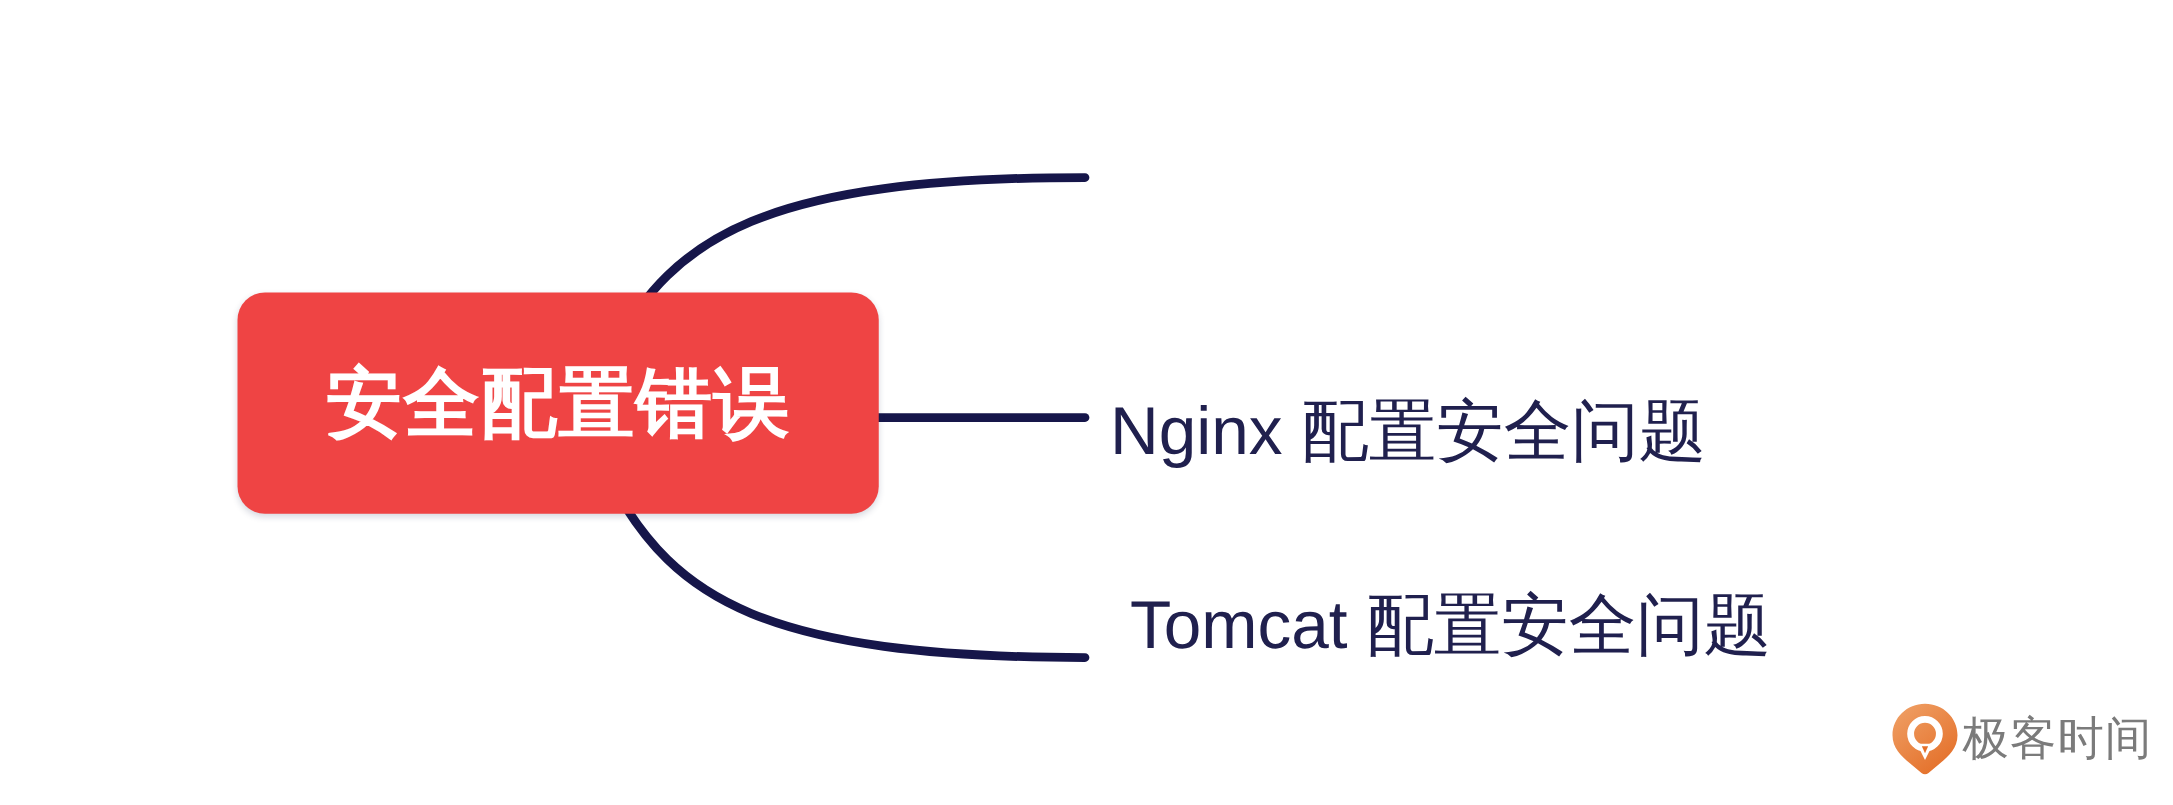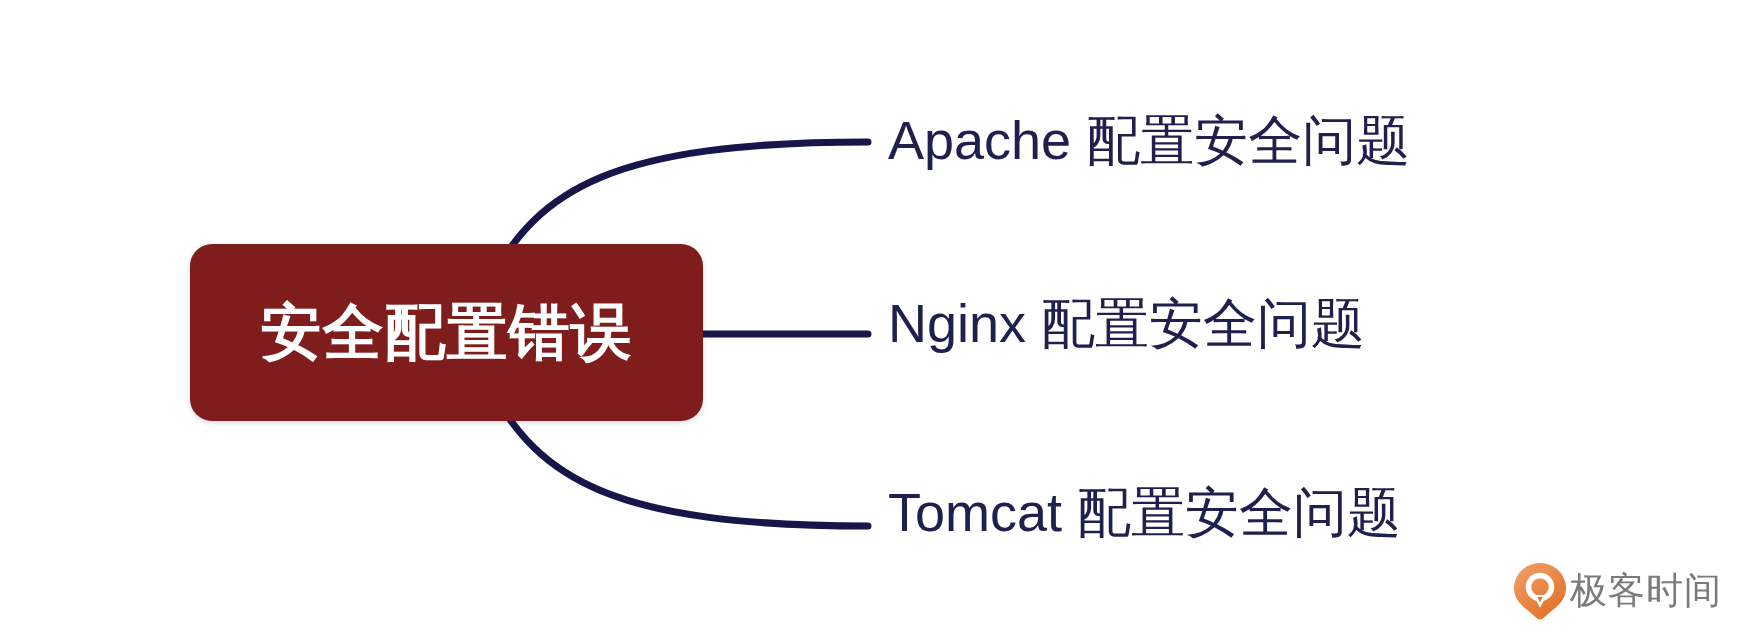"Apache 配置安全问题" div.branch-label { html: <div>Apache 配置安全问题</div> -> none }
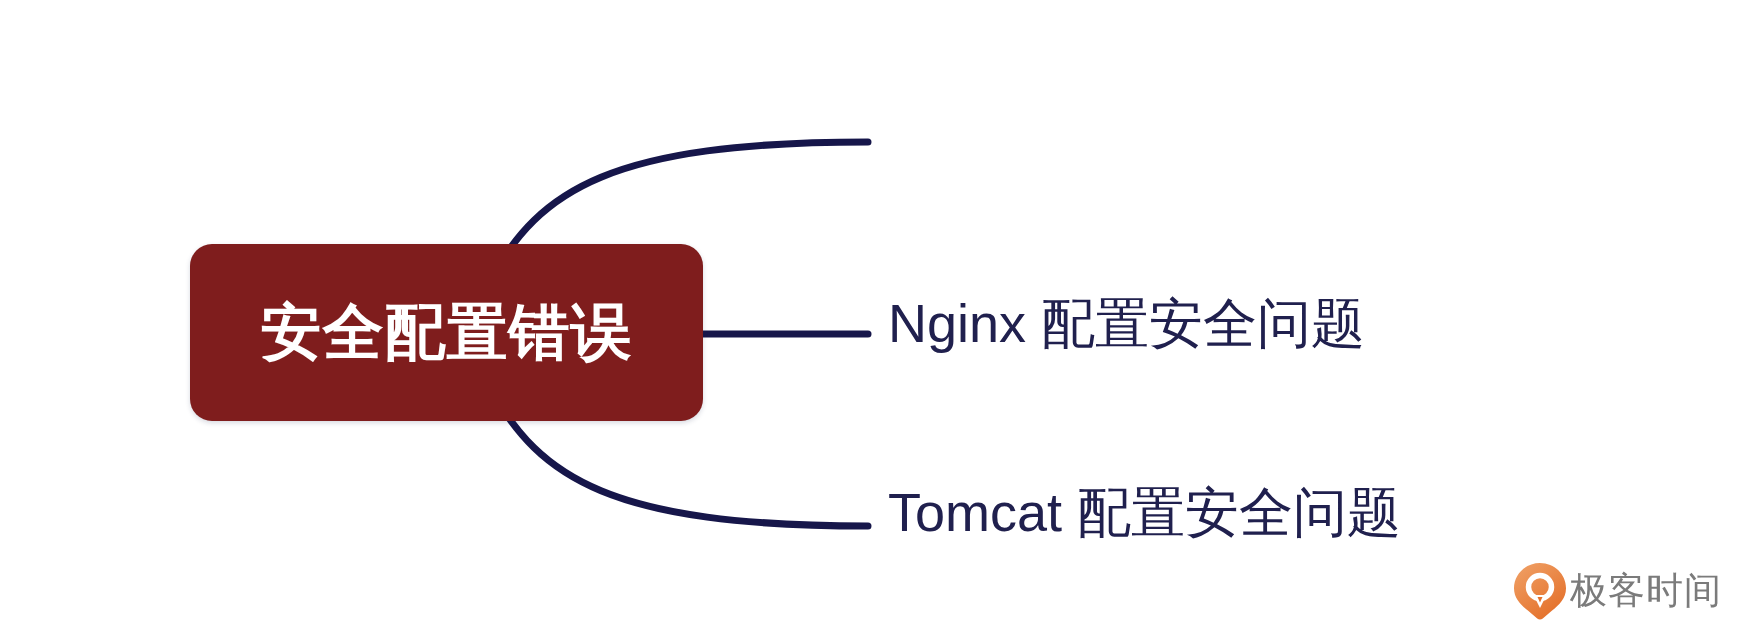"安全配置错误" .root-node { background: #7f1d1d -> #ef4444; top: 244px -> 234px }
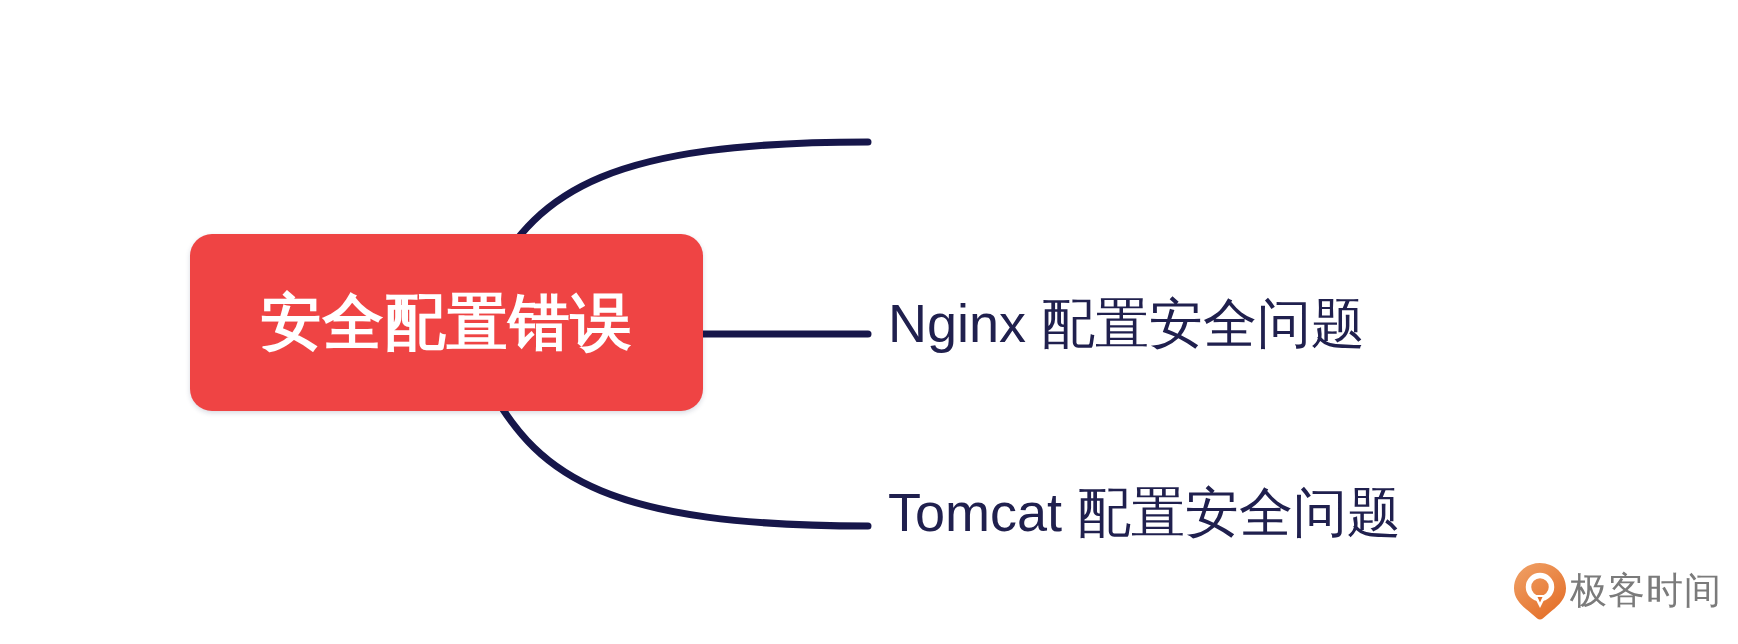"Nginx 配置安全问题" .branch-nginx { top: 324px -> 346px }
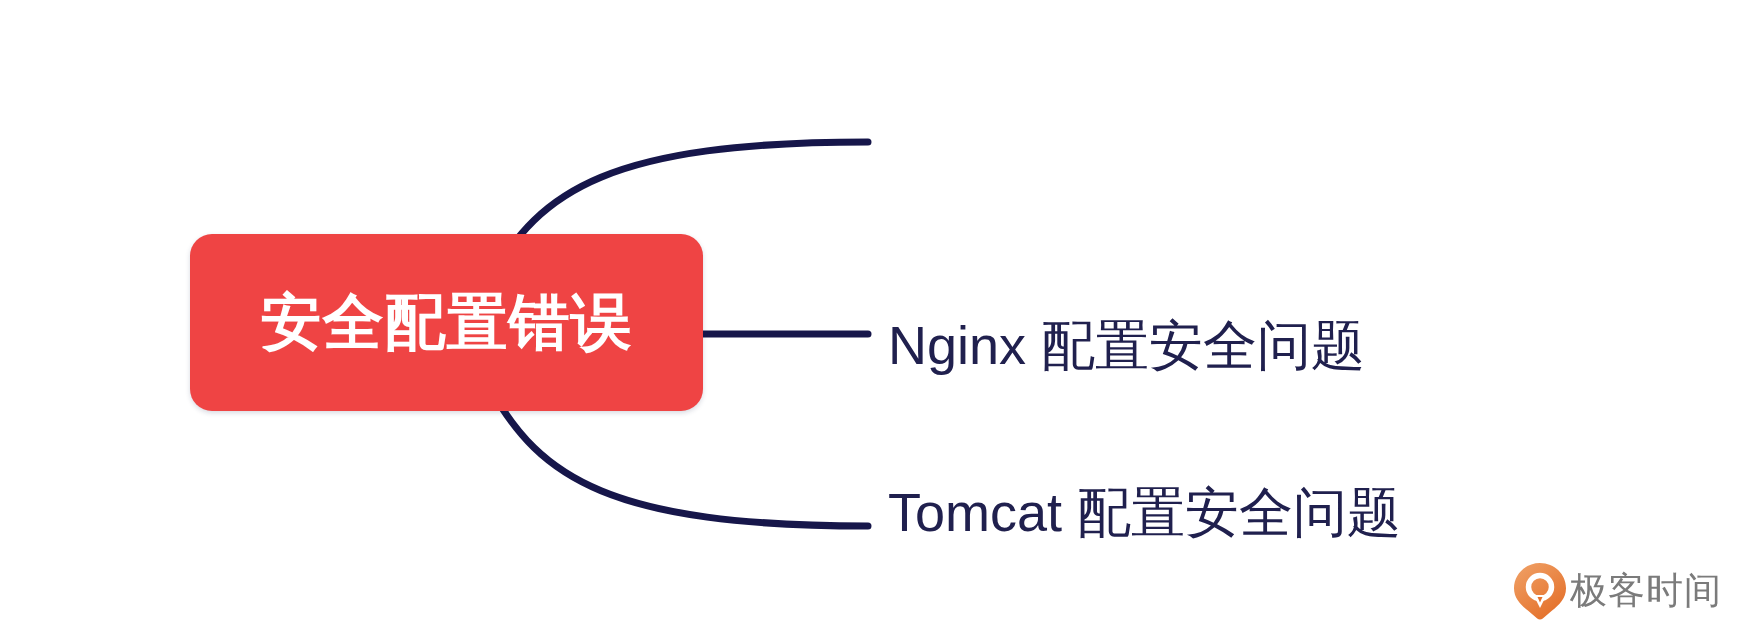"Tomcat 配置安全问题" .branch-tomcat { margin-left: none -> 16px; top: 513px -> 501px }
